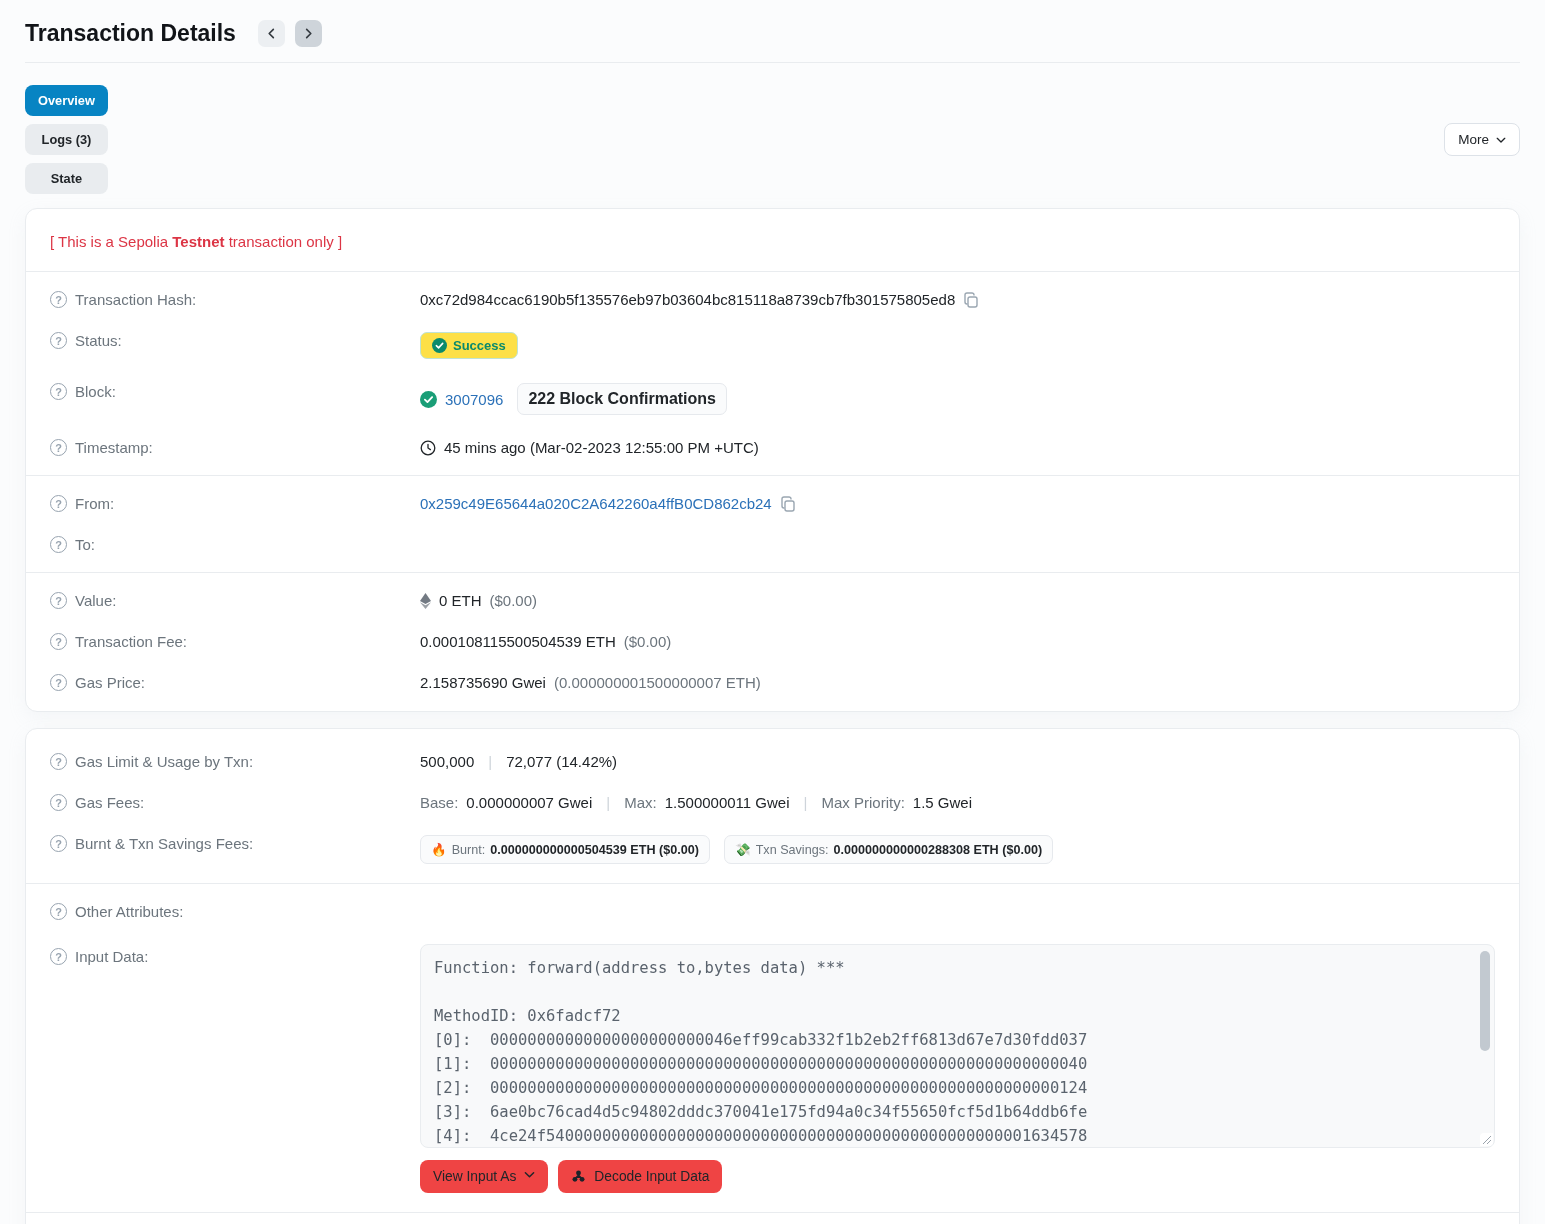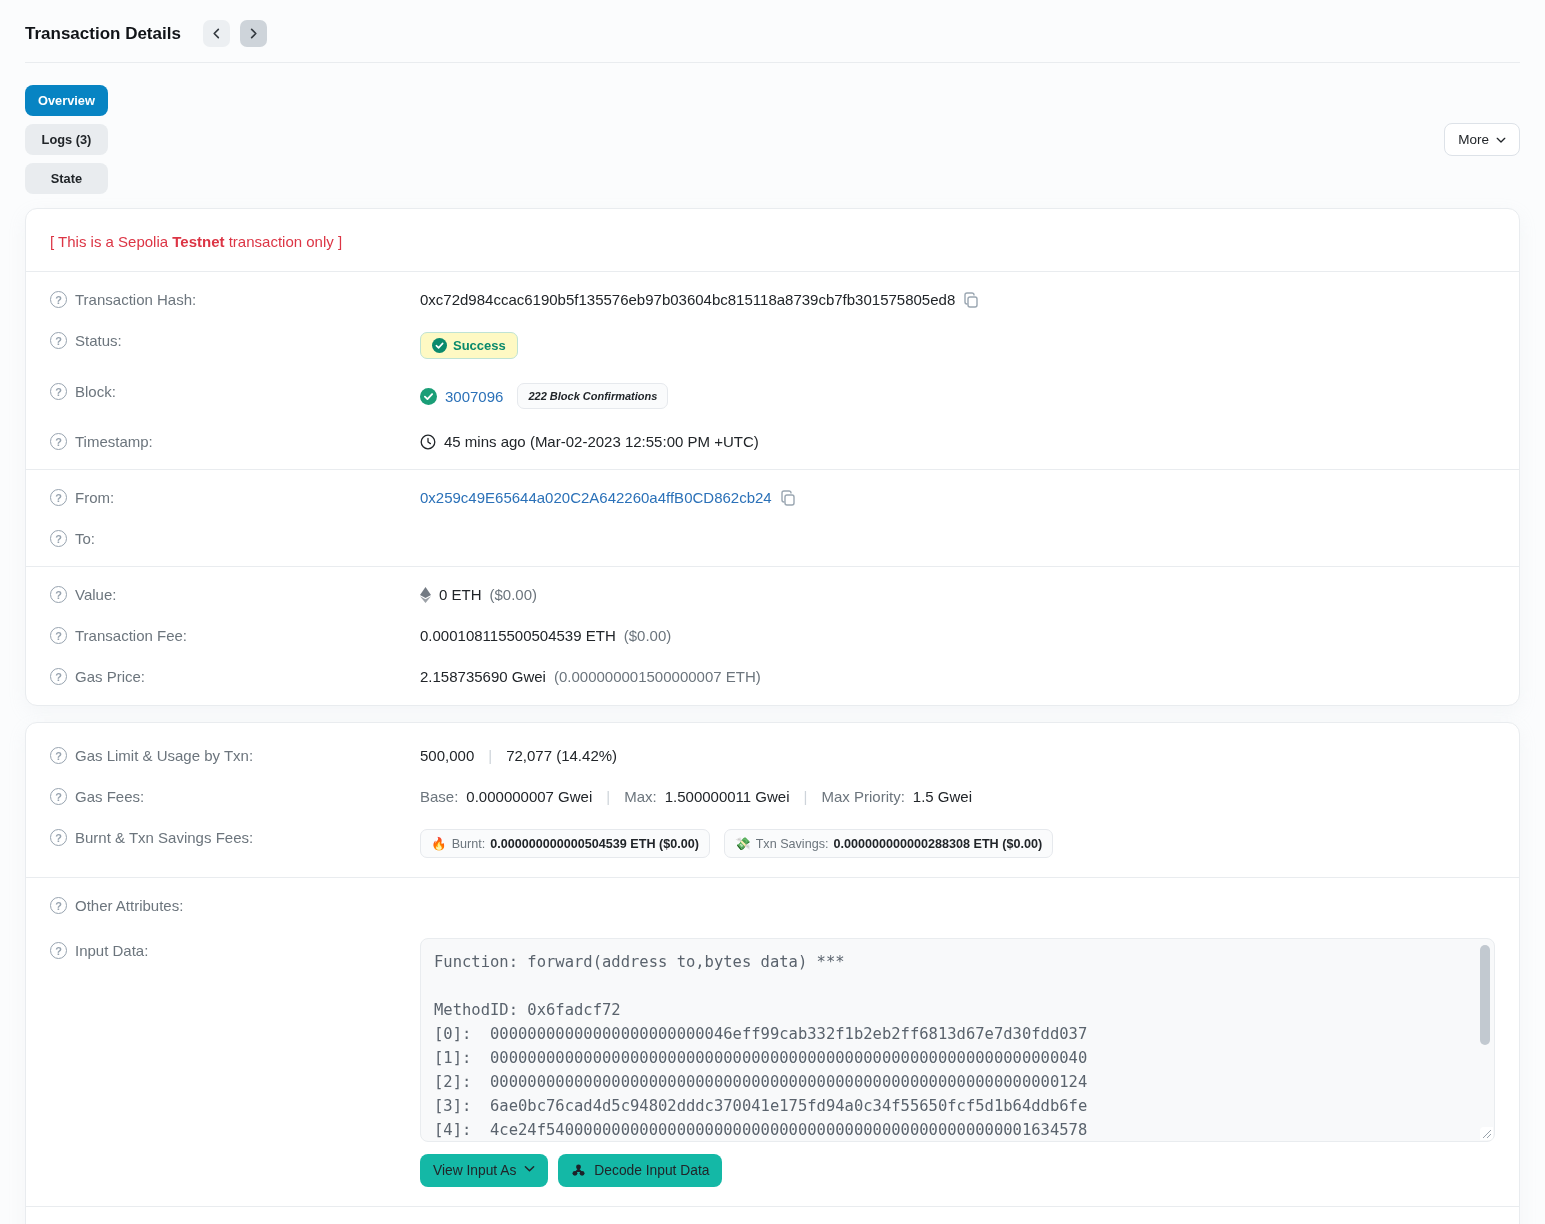"Transaction Details" .topbar h1 { font-size: 17px -> 23px }
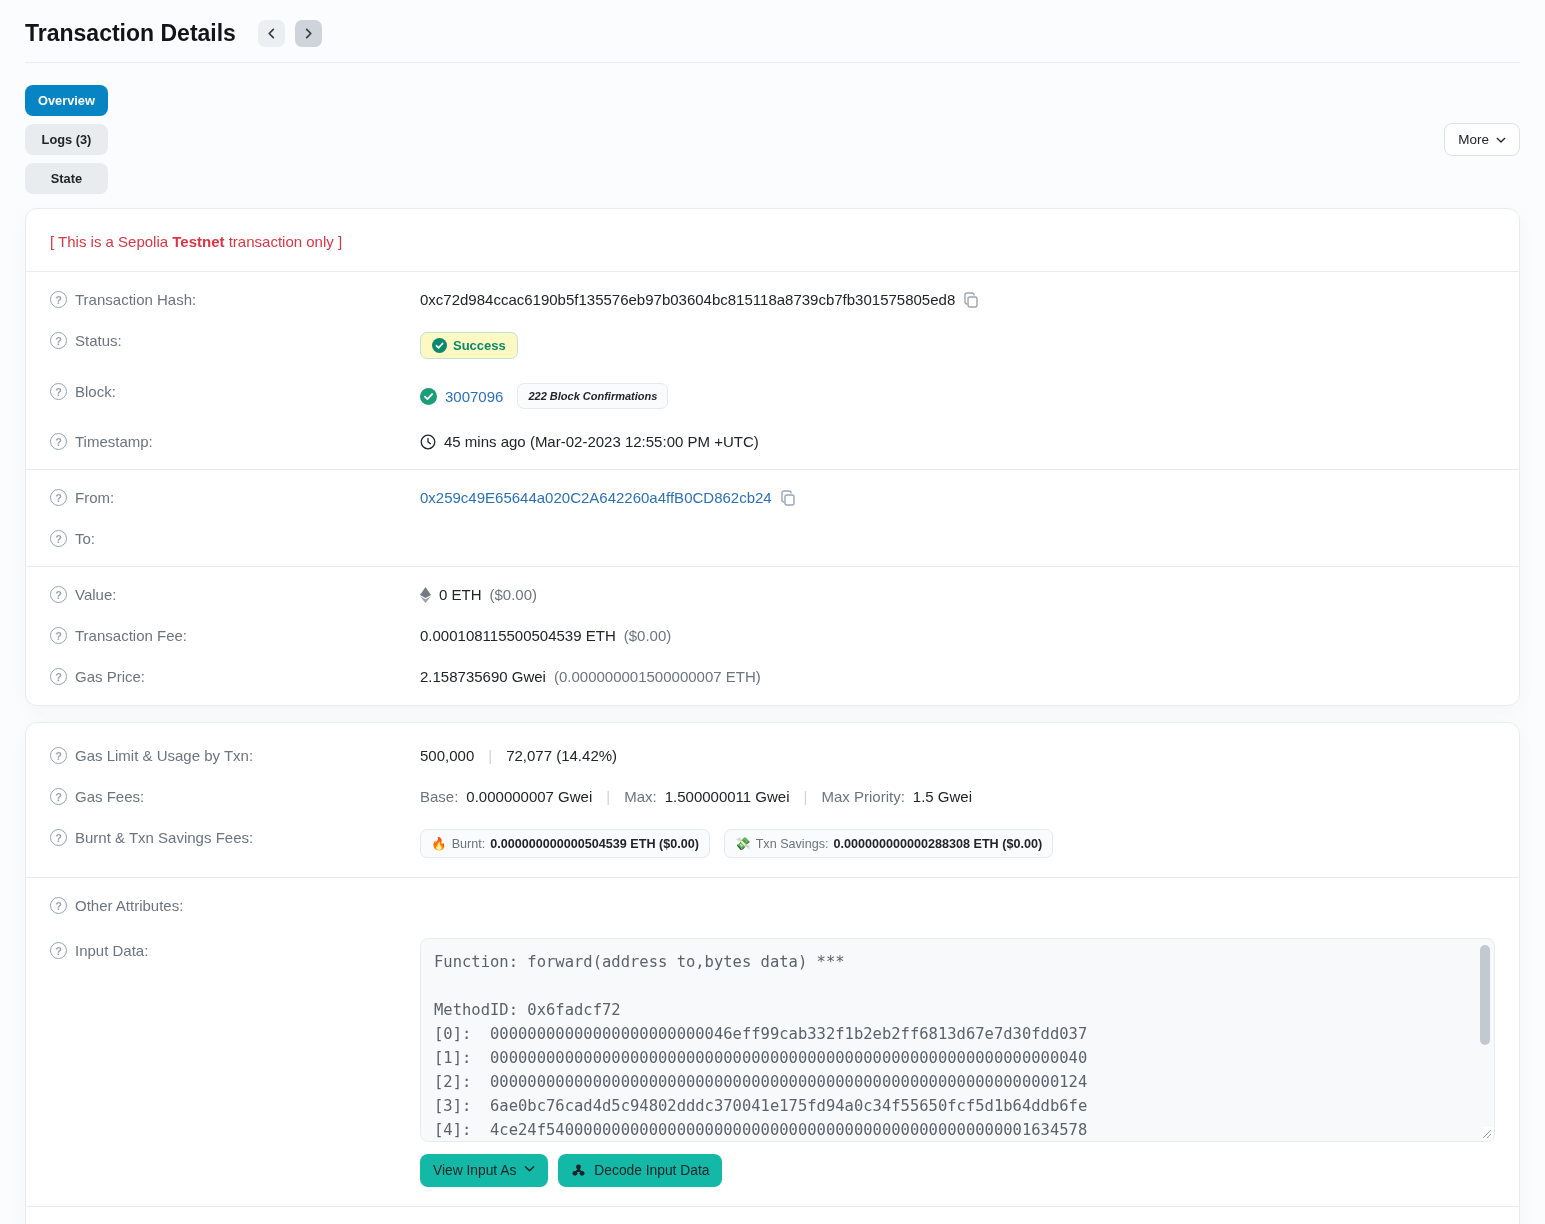"Success" .badge-success { background: #fef9c3 -> #fde047 }
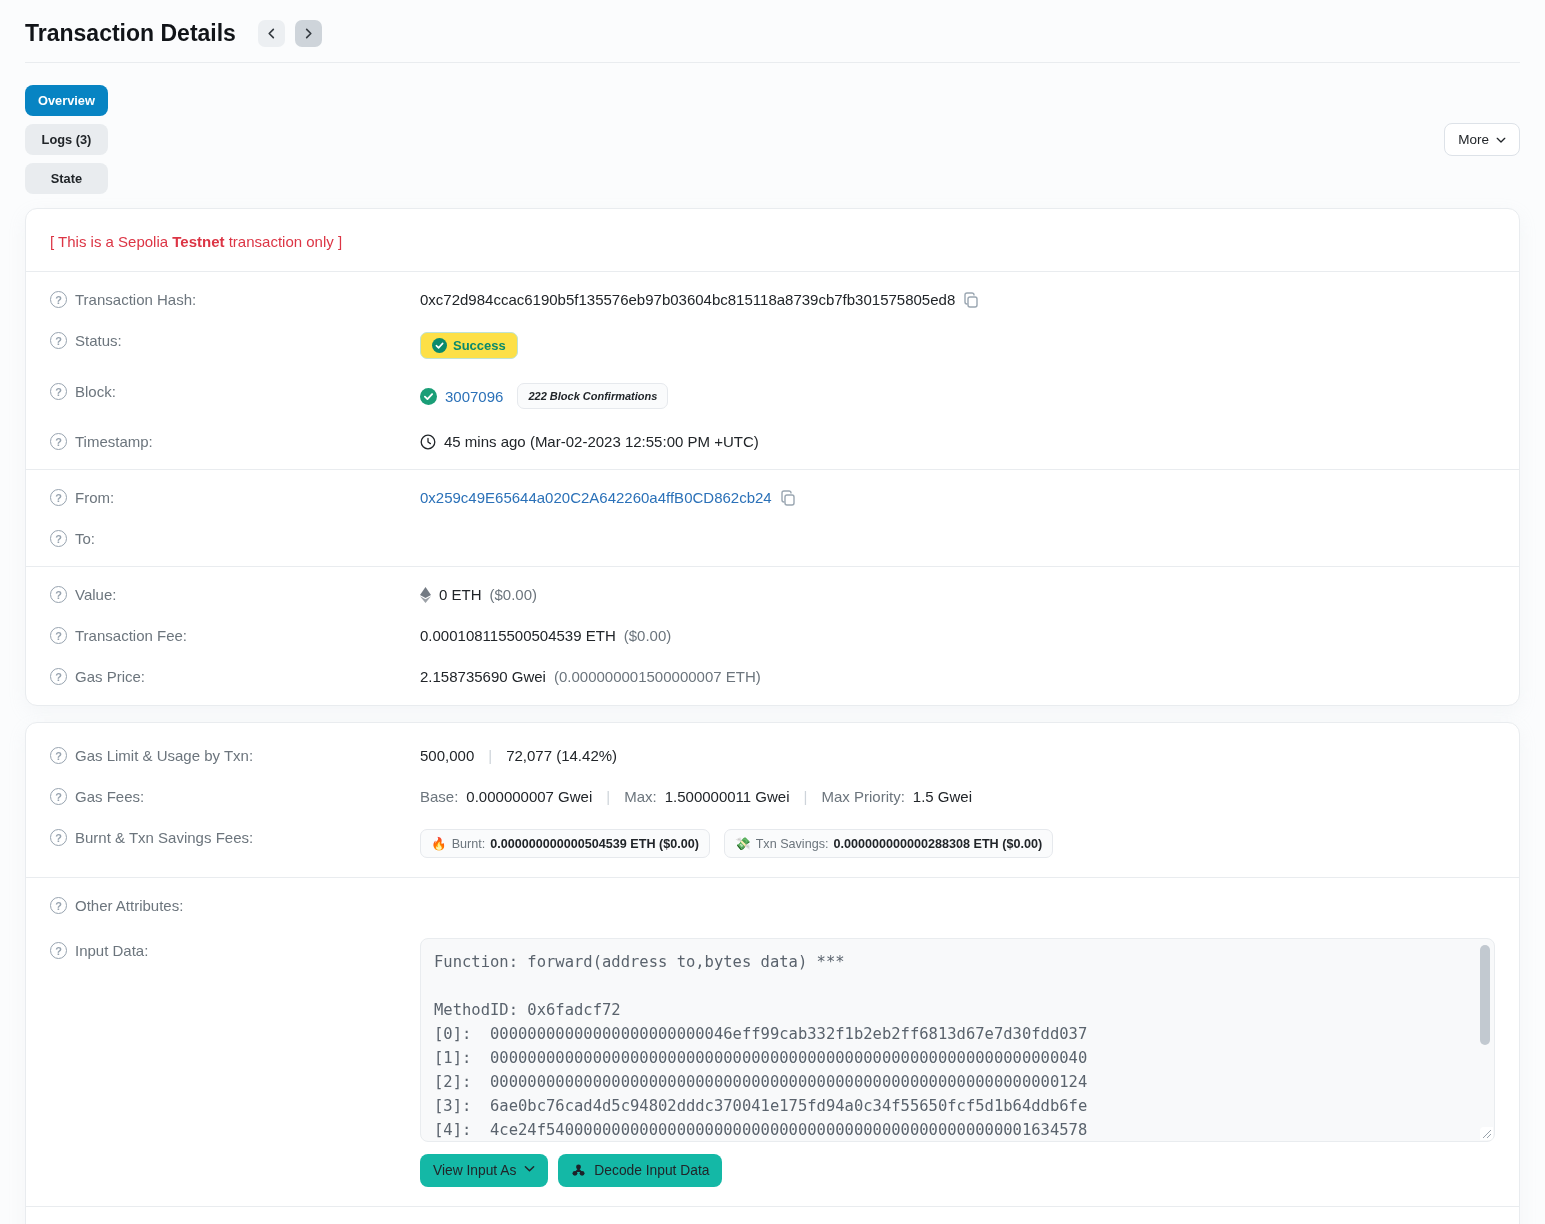"222 Block Confirmations" span.pv { font-size: 11px -> 16px; font-style: italic -> none }
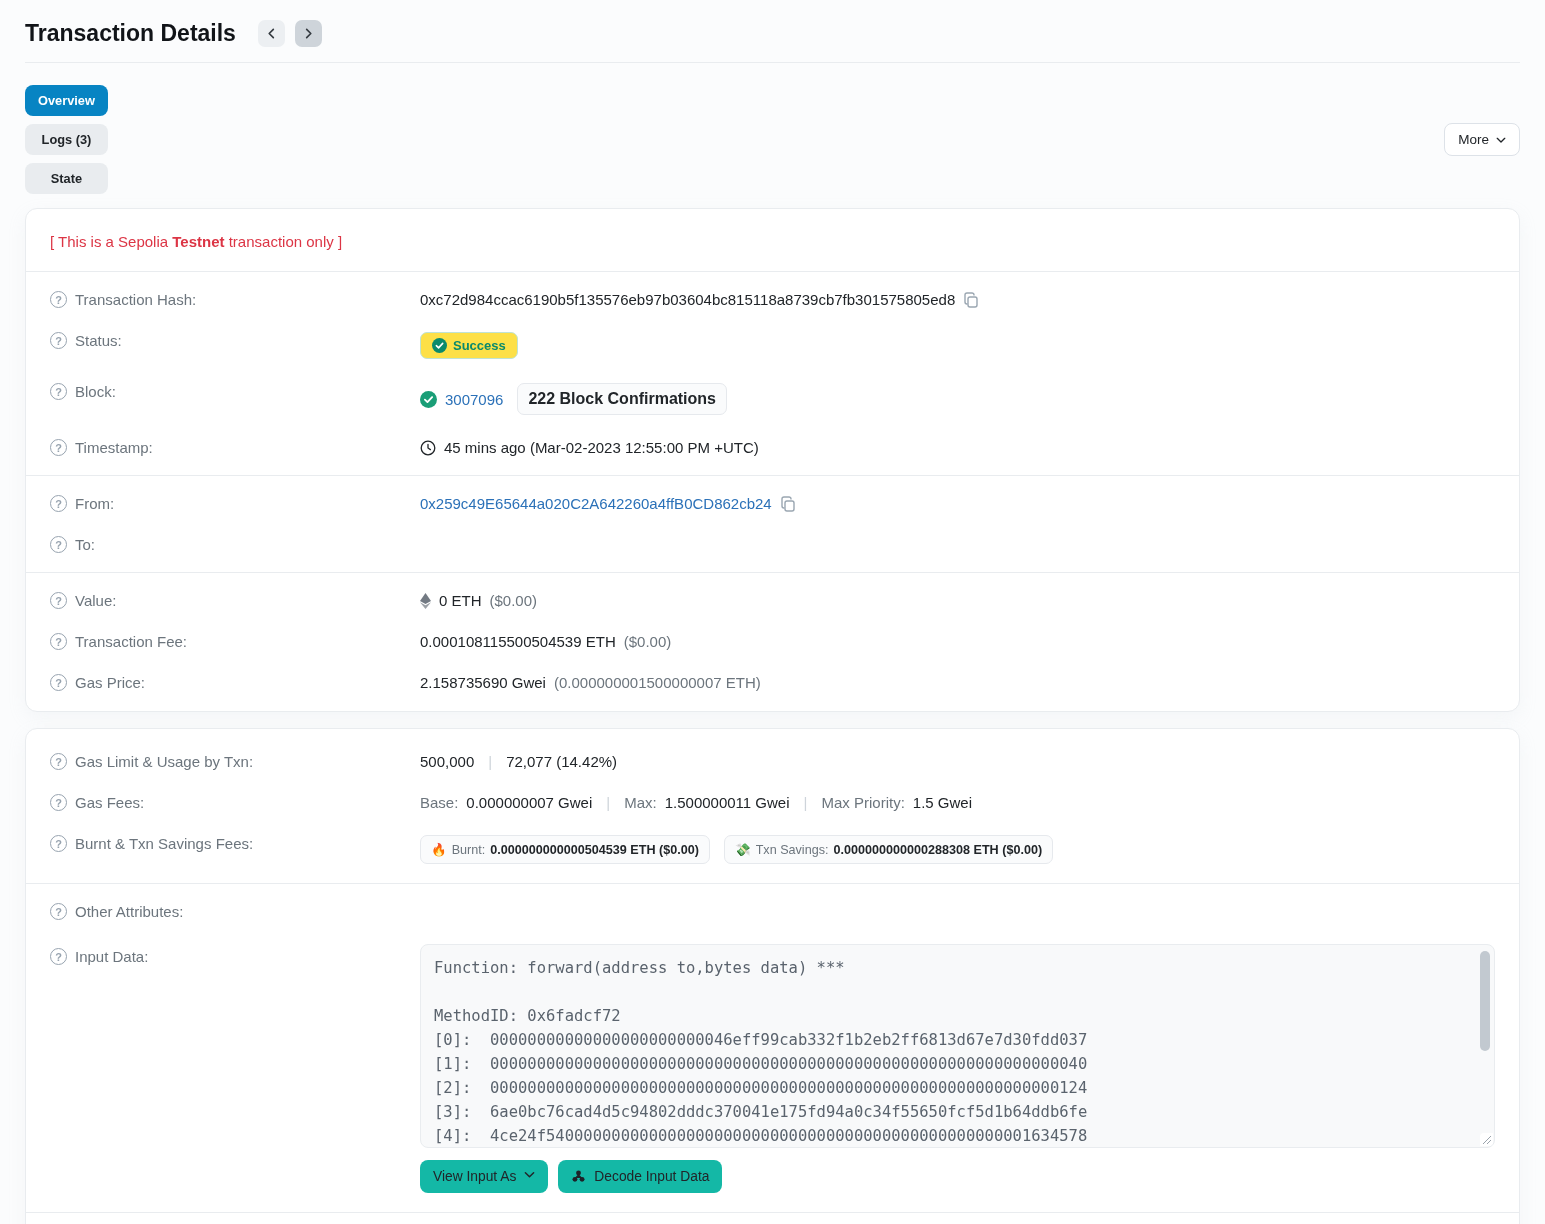"View Input As" .gray-btn { background: #14b8a6 -> #ef4444 }
